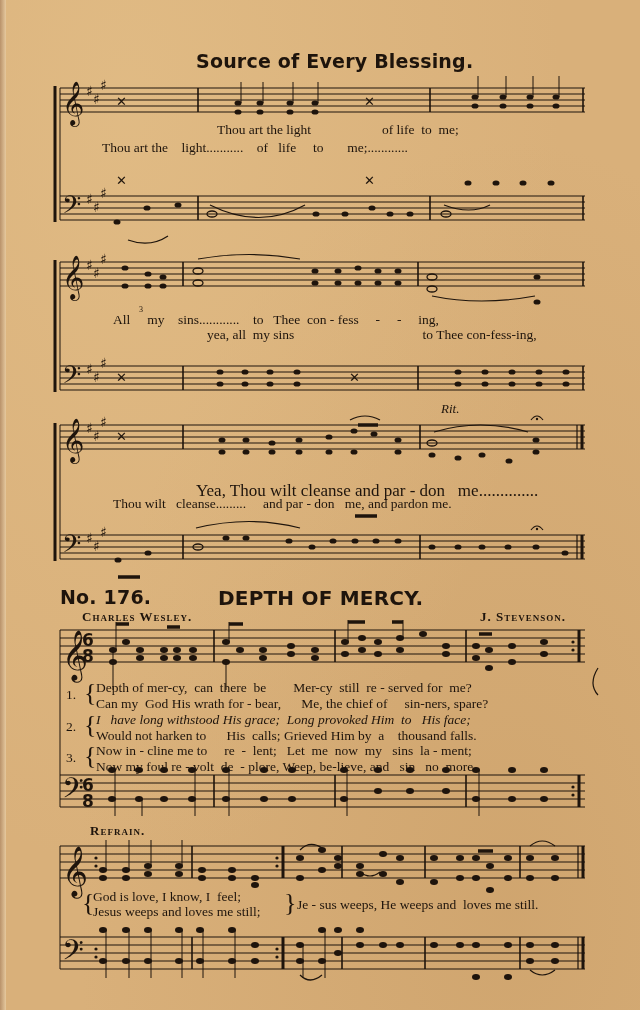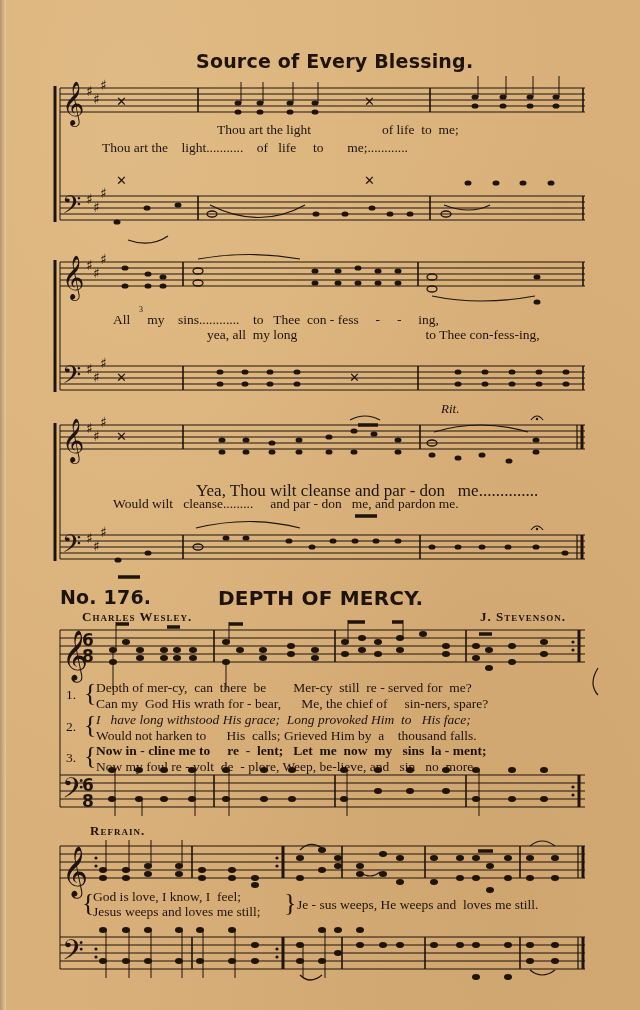"yea, all my long to" div.abs { text: long -> sins }
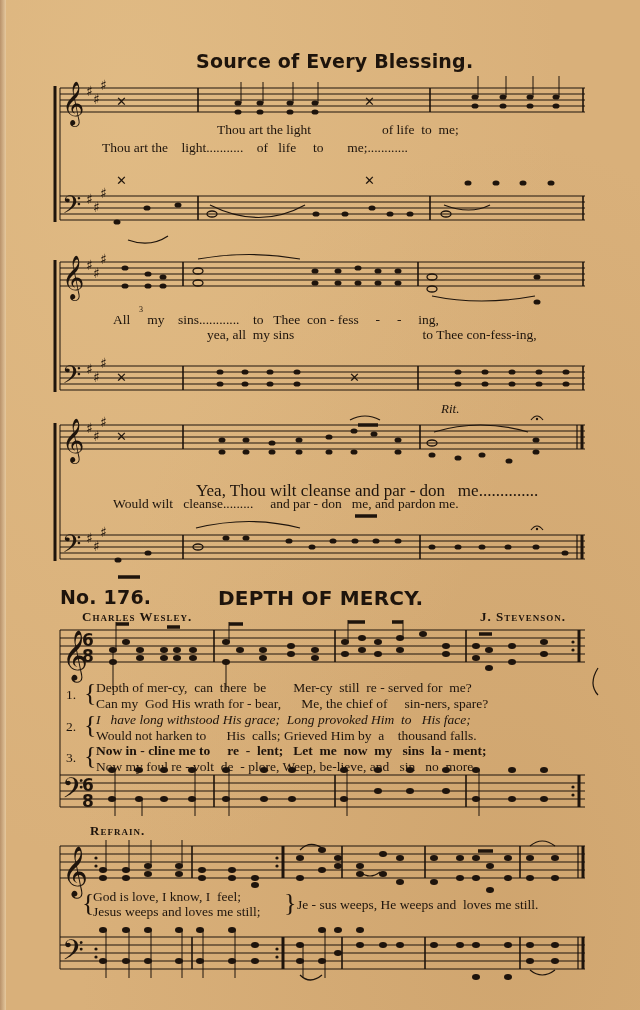"Would wilt cleanse......... and par" div.abs { text: Would -> Thou }
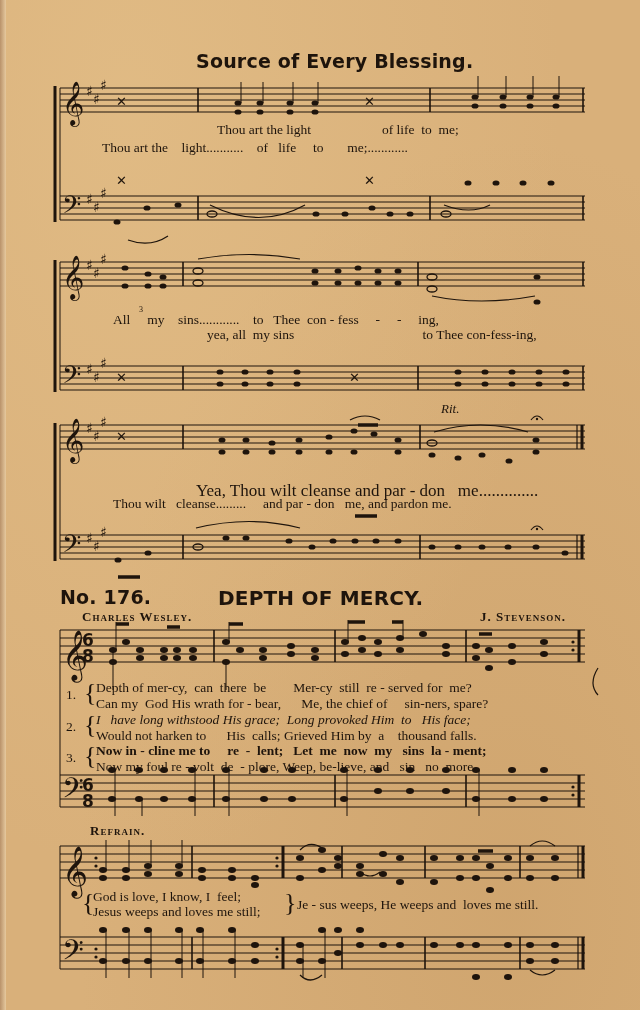"Now in - cline me" div.abs { font-weight: bold -> none }
